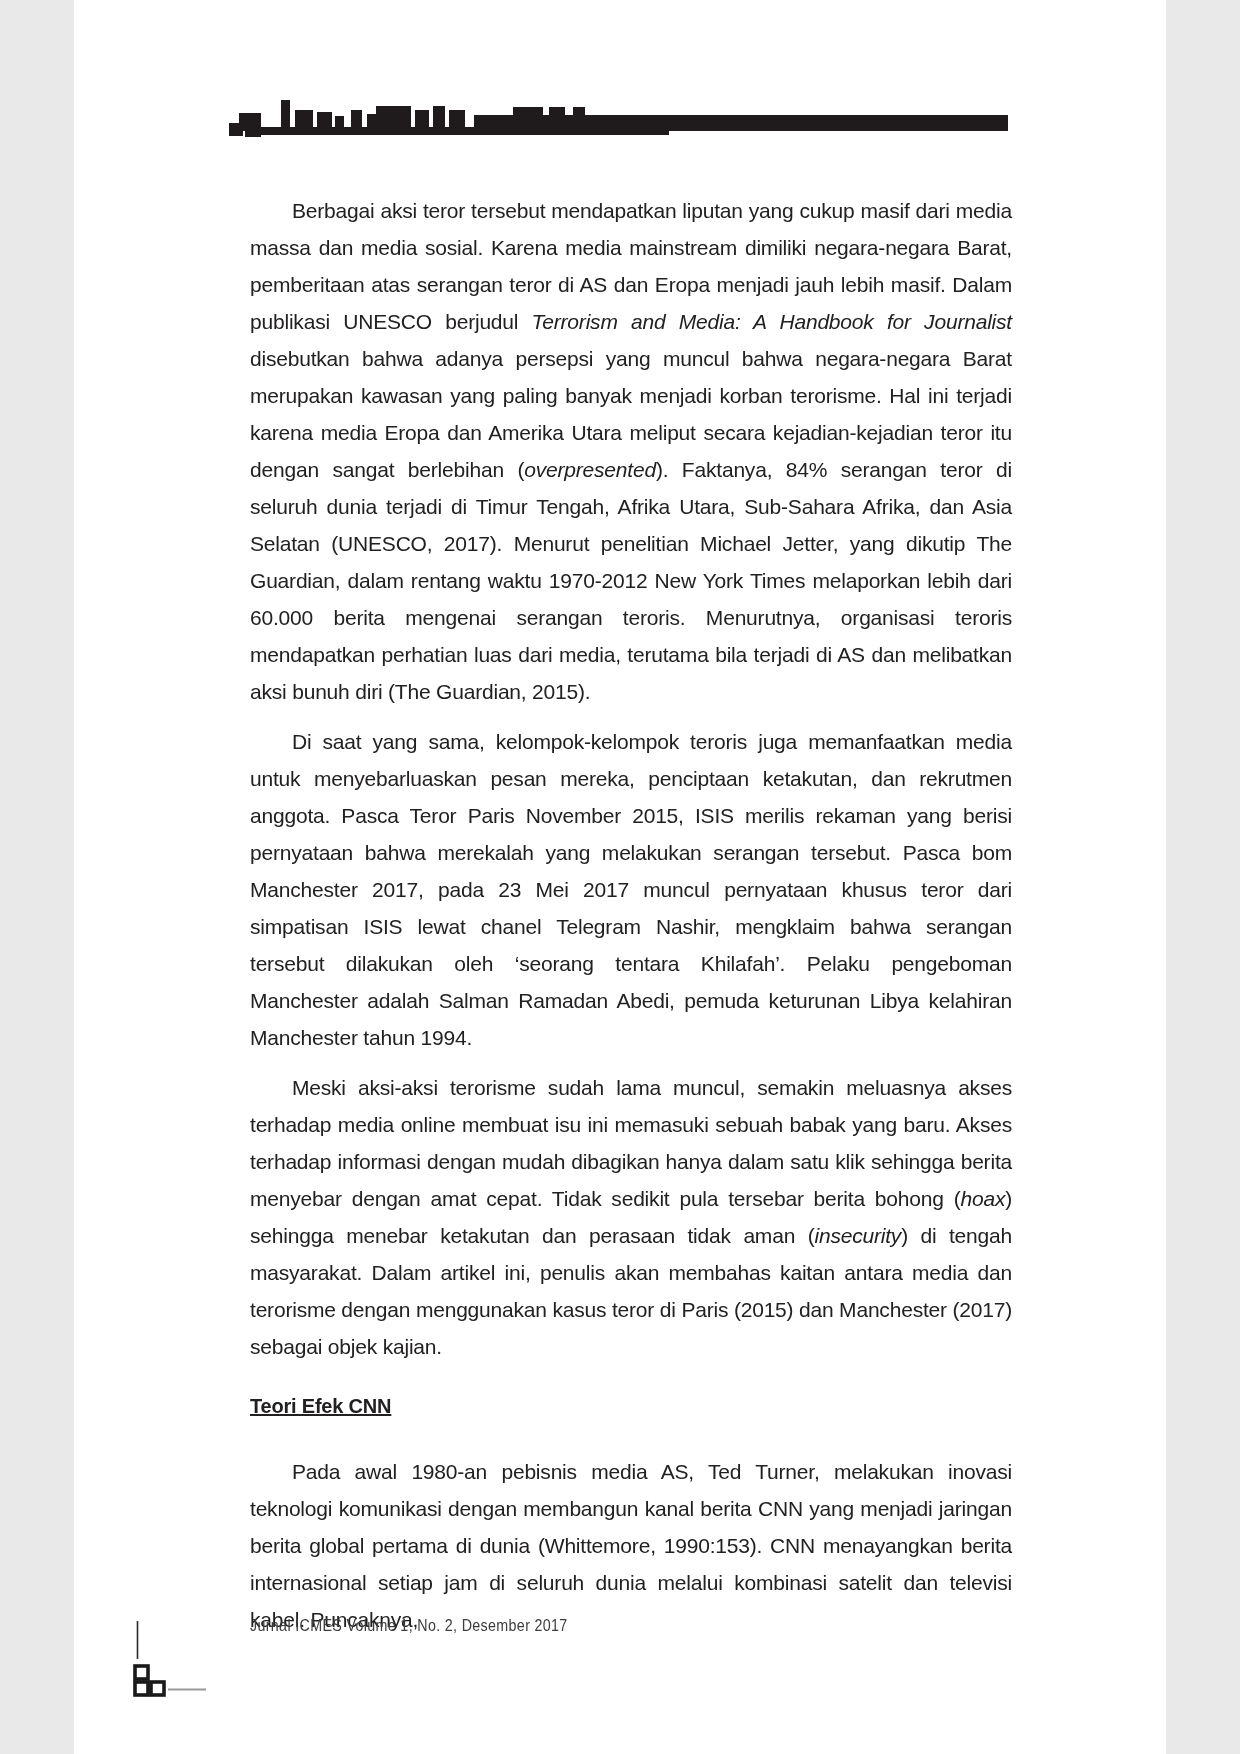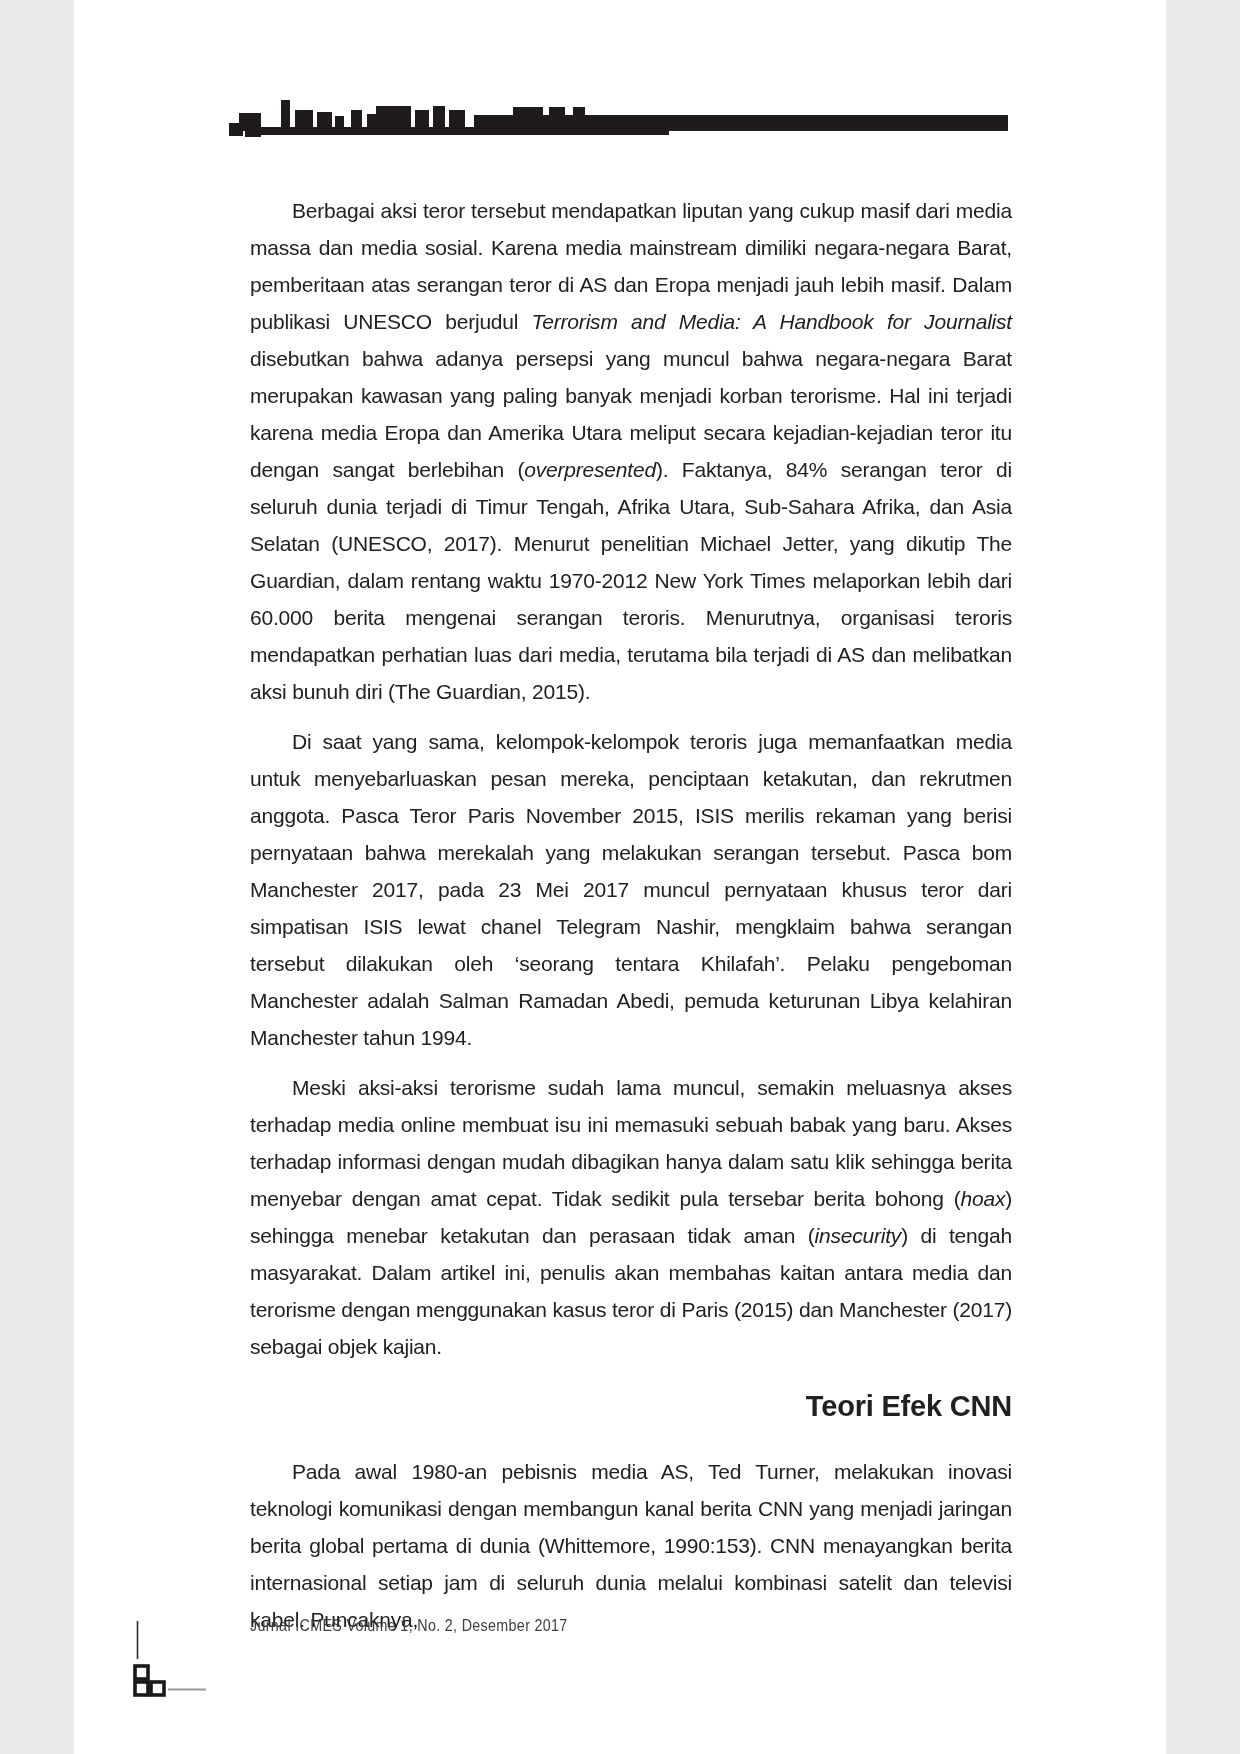"Teori Efek CNN" .section-heading { font-size: 29px -> 20px; text-align: right -> left; text-decoration: none -> underline }
